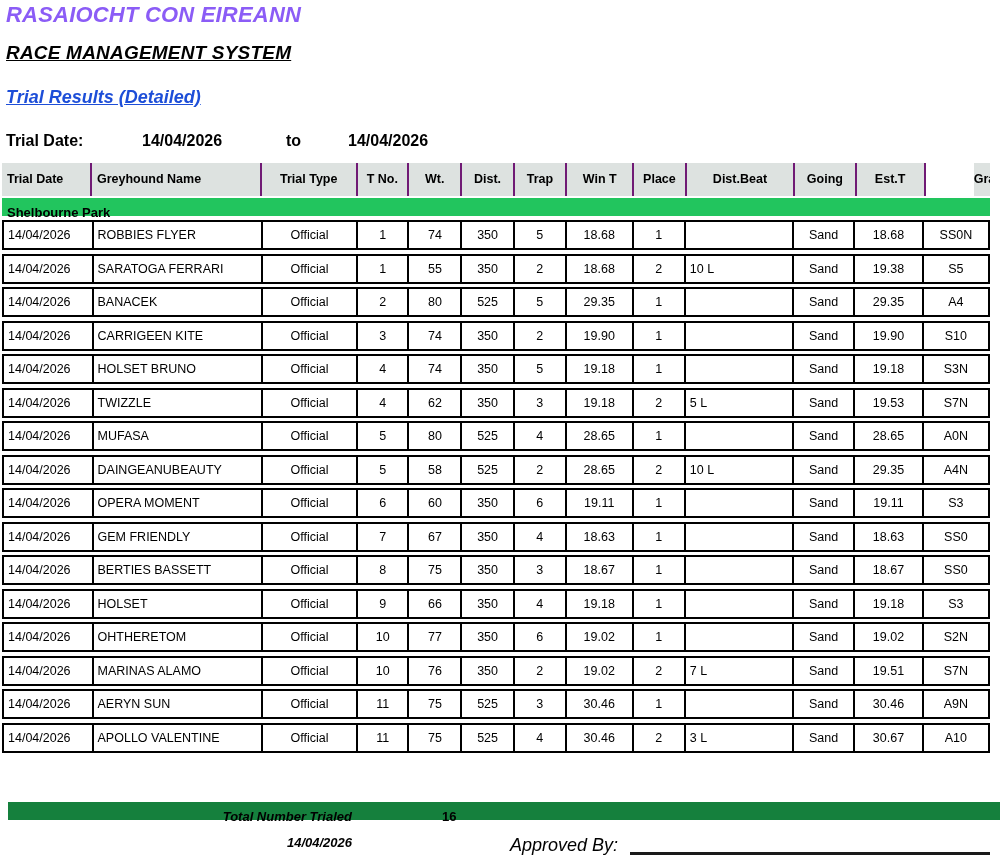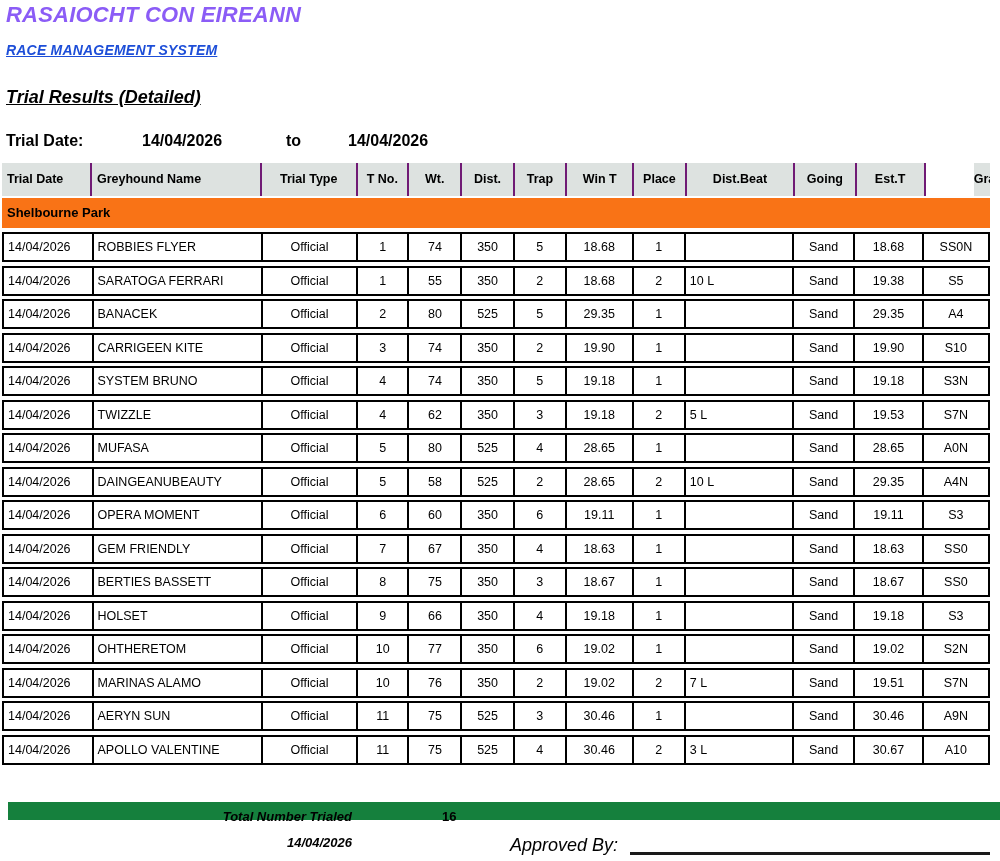"RACE MANAGEMENT SYSTEM" .title-system { color: #1d4ed8 -> #000000; font-size: 14px -> 19px }
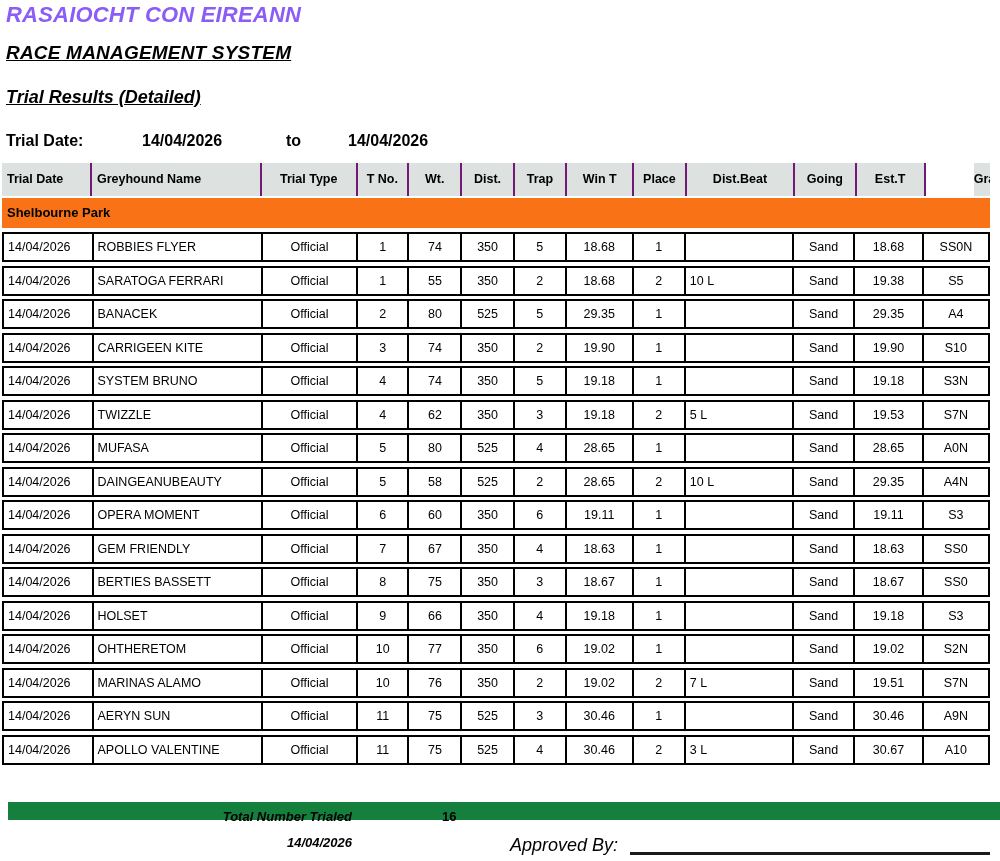"Trial Results (Detailed)" .title-report { color: #000000 -> #1d4ed8 }
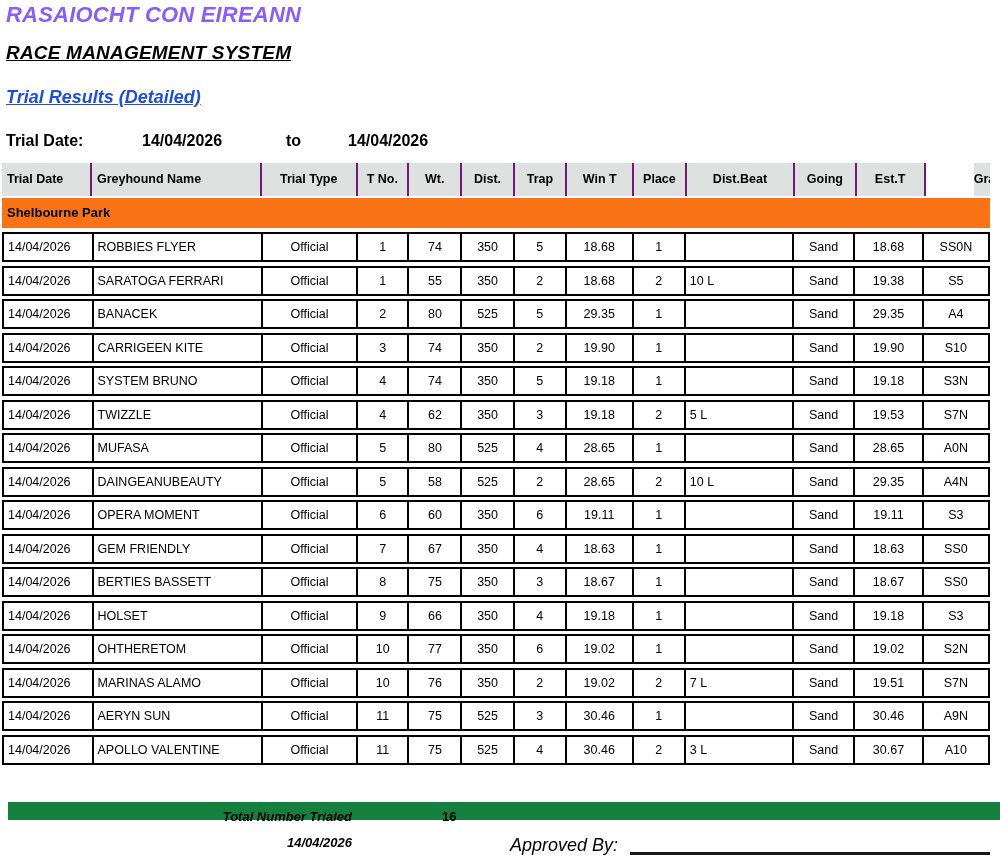"Shelbourne Park" .section-row { background: #f97316 -> #22c55e; height: 30px -> 18px }
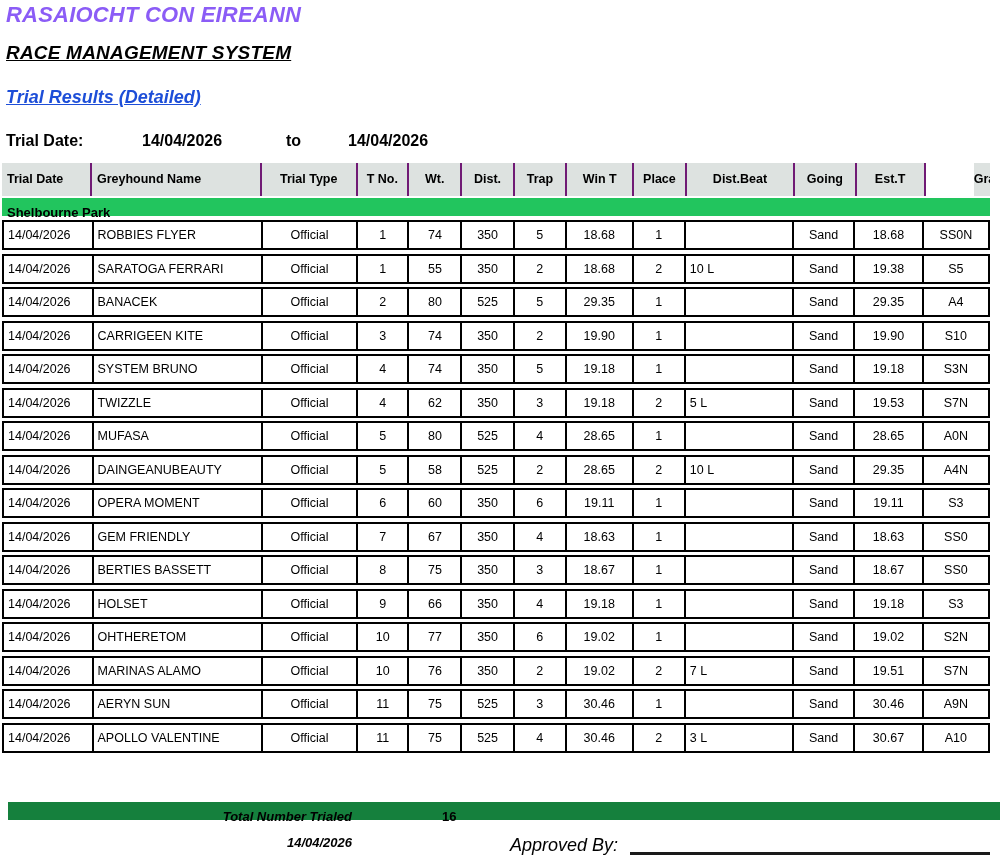"SYSTEM BRUNO" div.cell { text: SYSTEM -> HOLSET }
